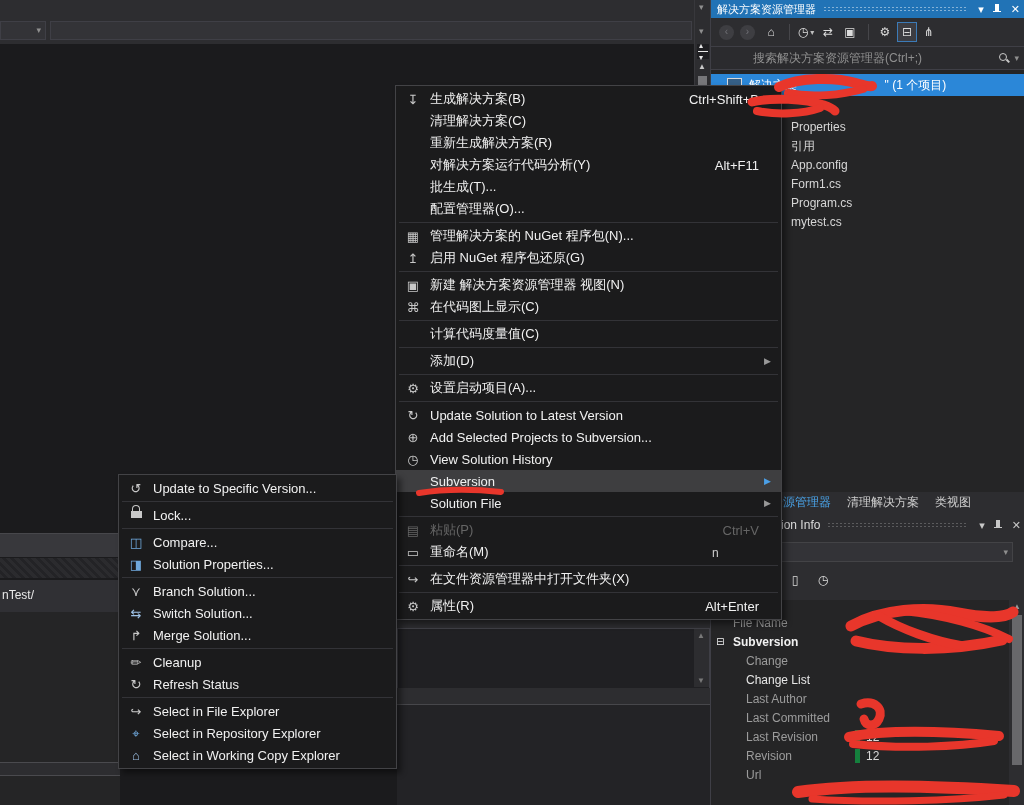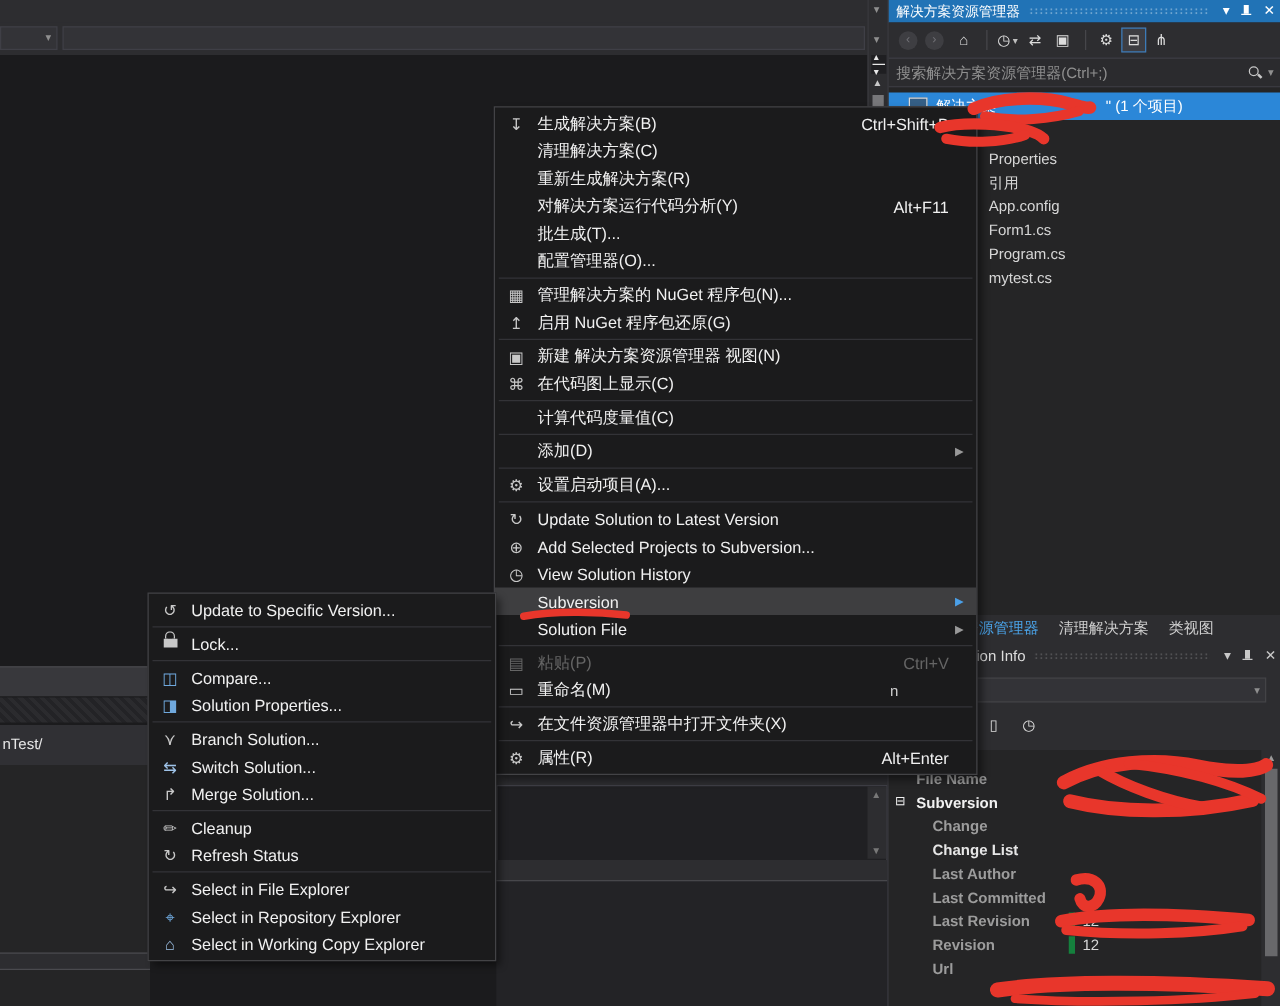"搜索解决方案资源管理器(Ctrl+;)" #se-search .ph { margin-left: none -> 36px }
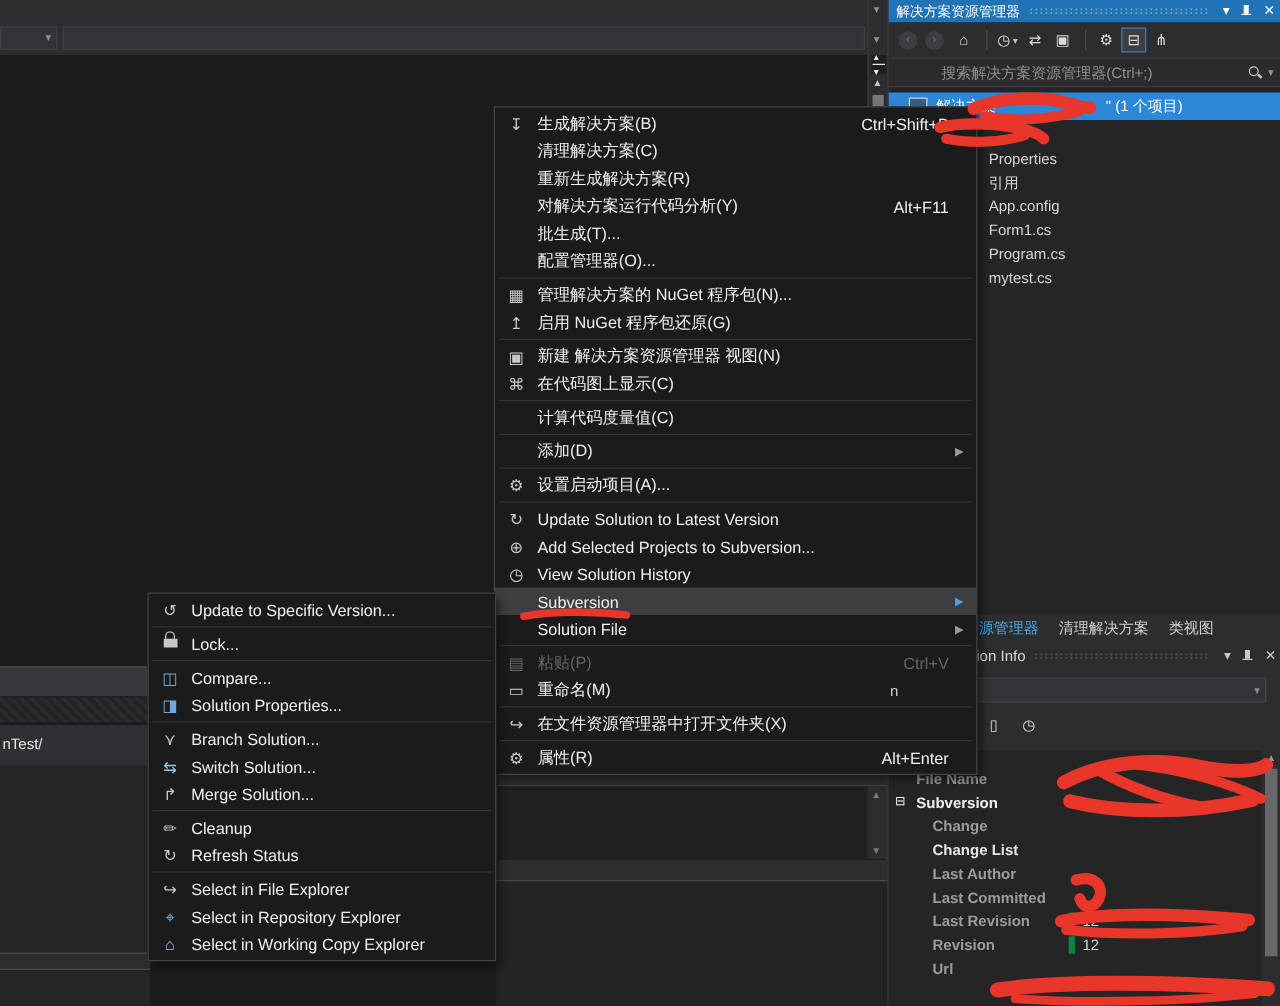"File Name" .grow .g-label { font-weight: bold -> none }
